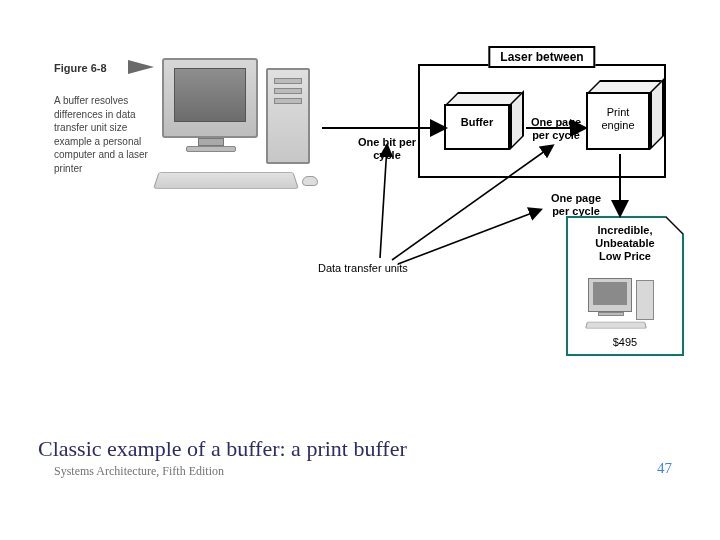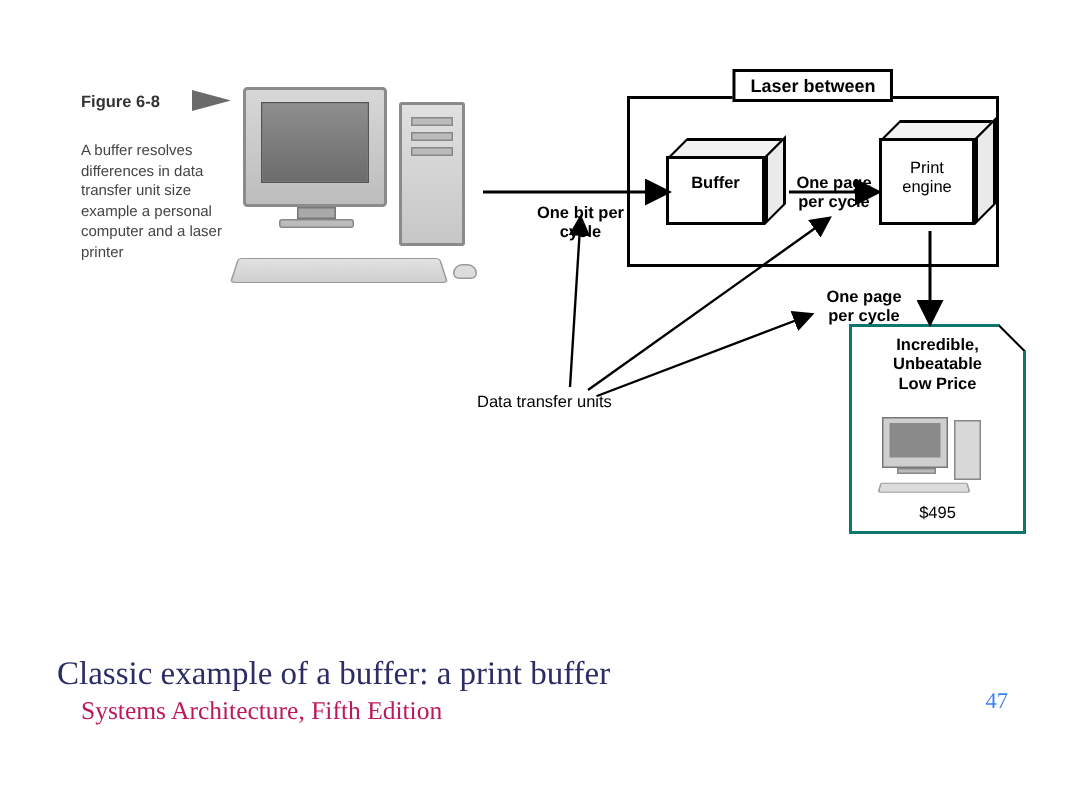"Systems Architecture, Fifth Edition" .footer-left { color: #be185d -> #737373; font-size: 17px -> 12px }
